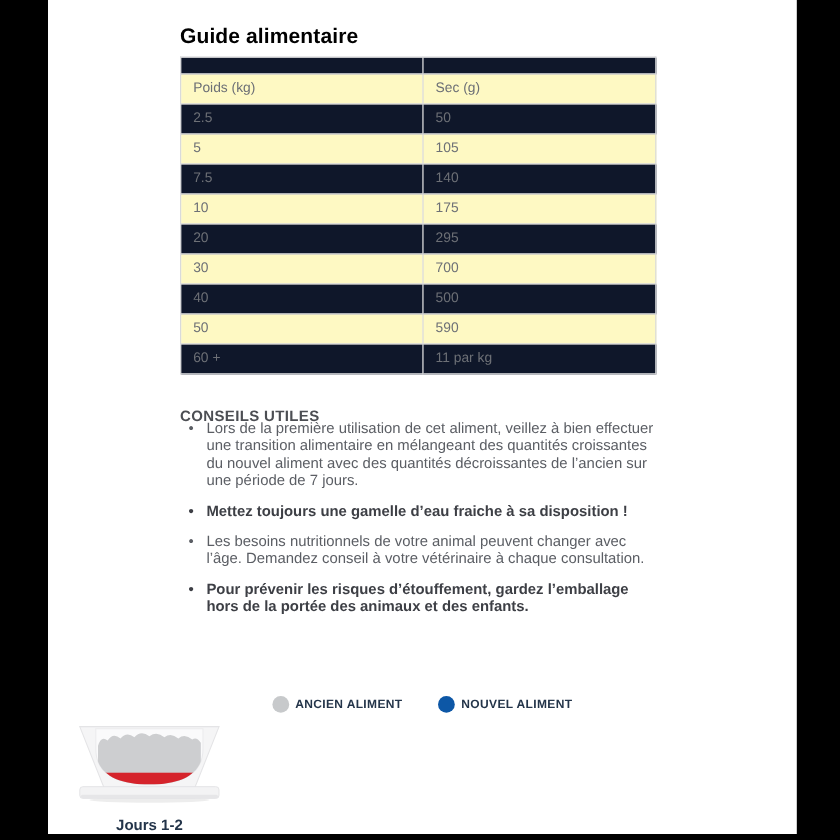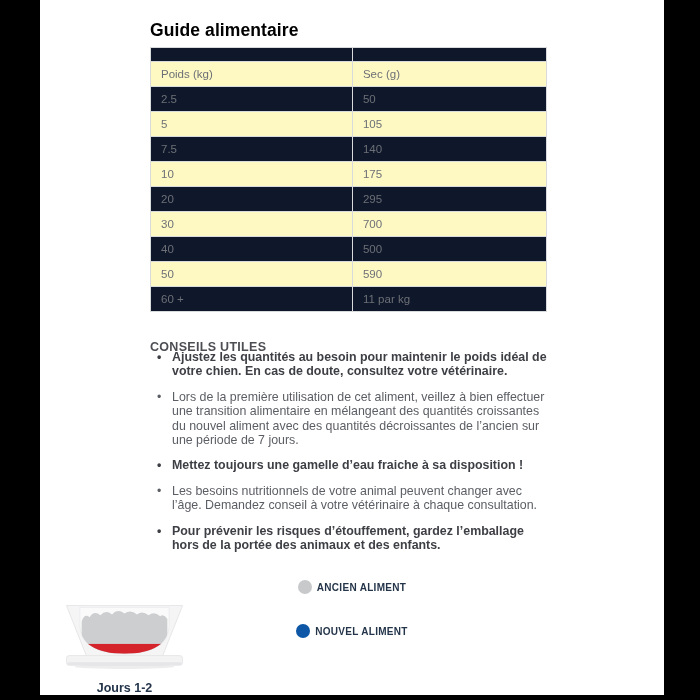"Ajustez les quantités au besoin" li.bold { html: <li>Ajustez les quantités au besoin pour maintenir le poids idéal de votre chien. En cas de doute, consultez votre vétérinaire.</li> -> none }
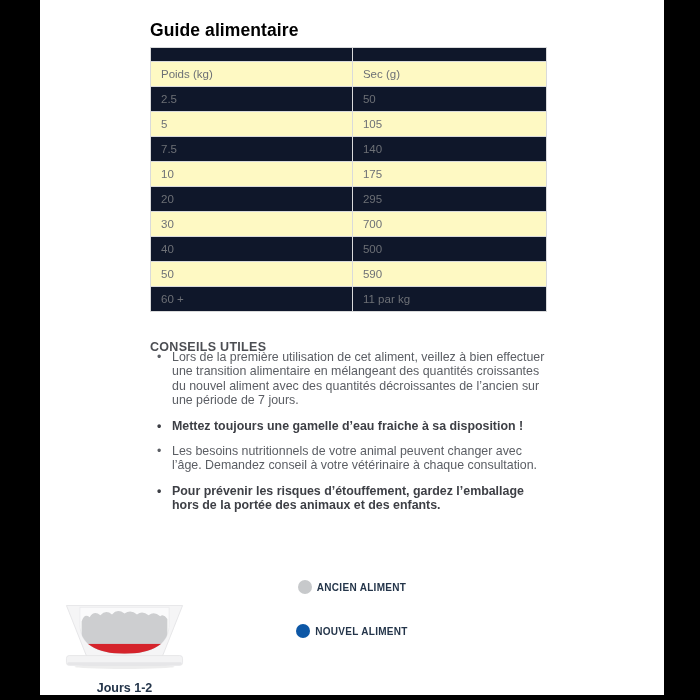"ANCIEN ALIMENT" .legend { flex-direction: column -> none }
